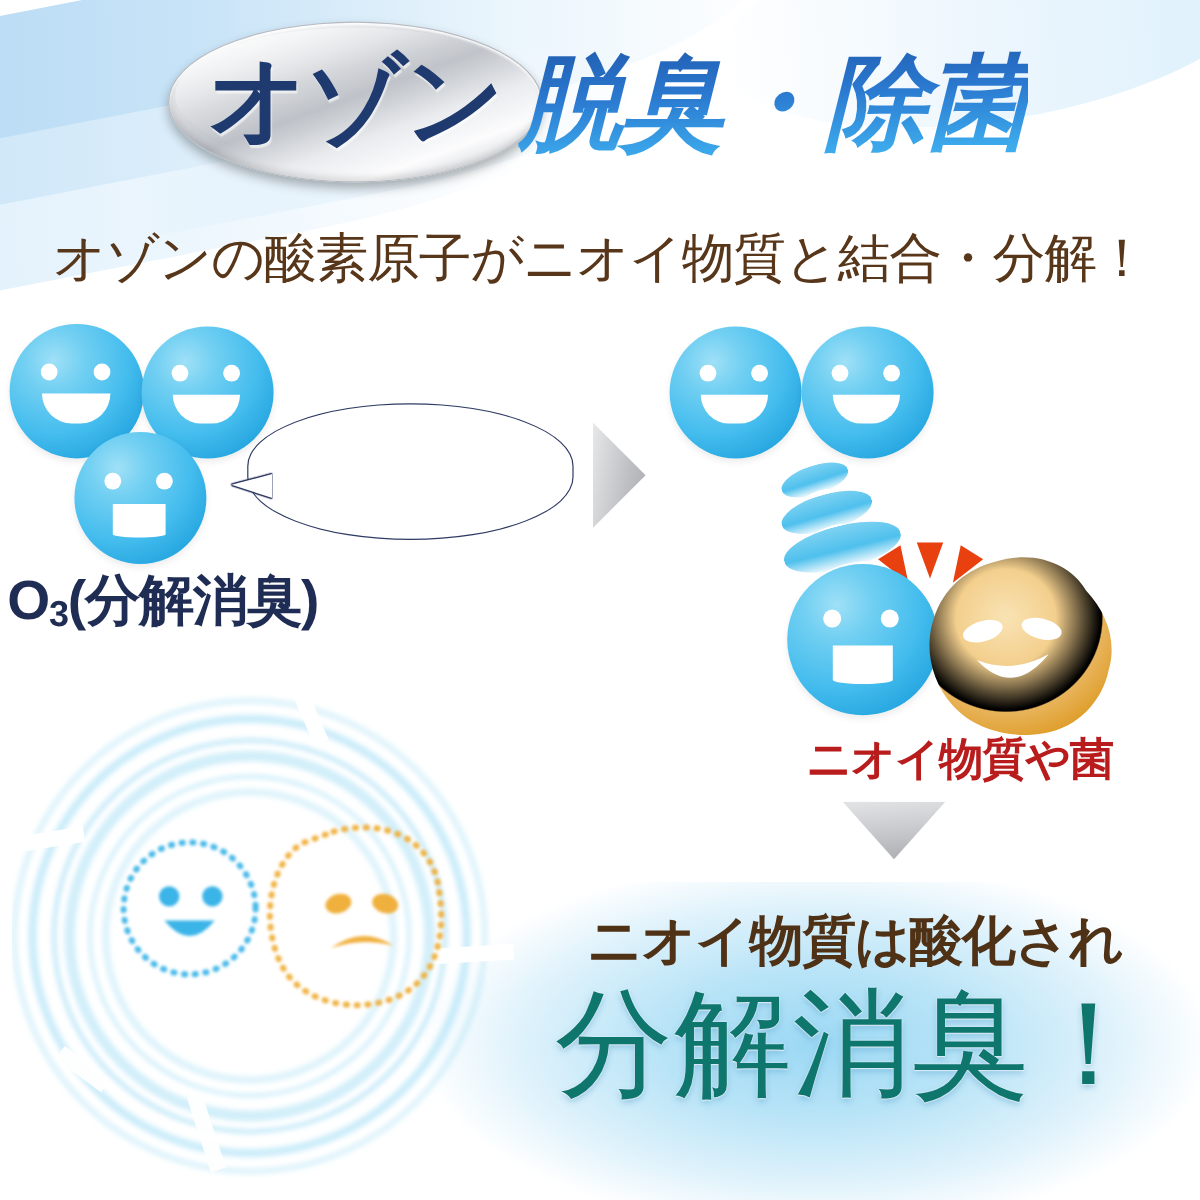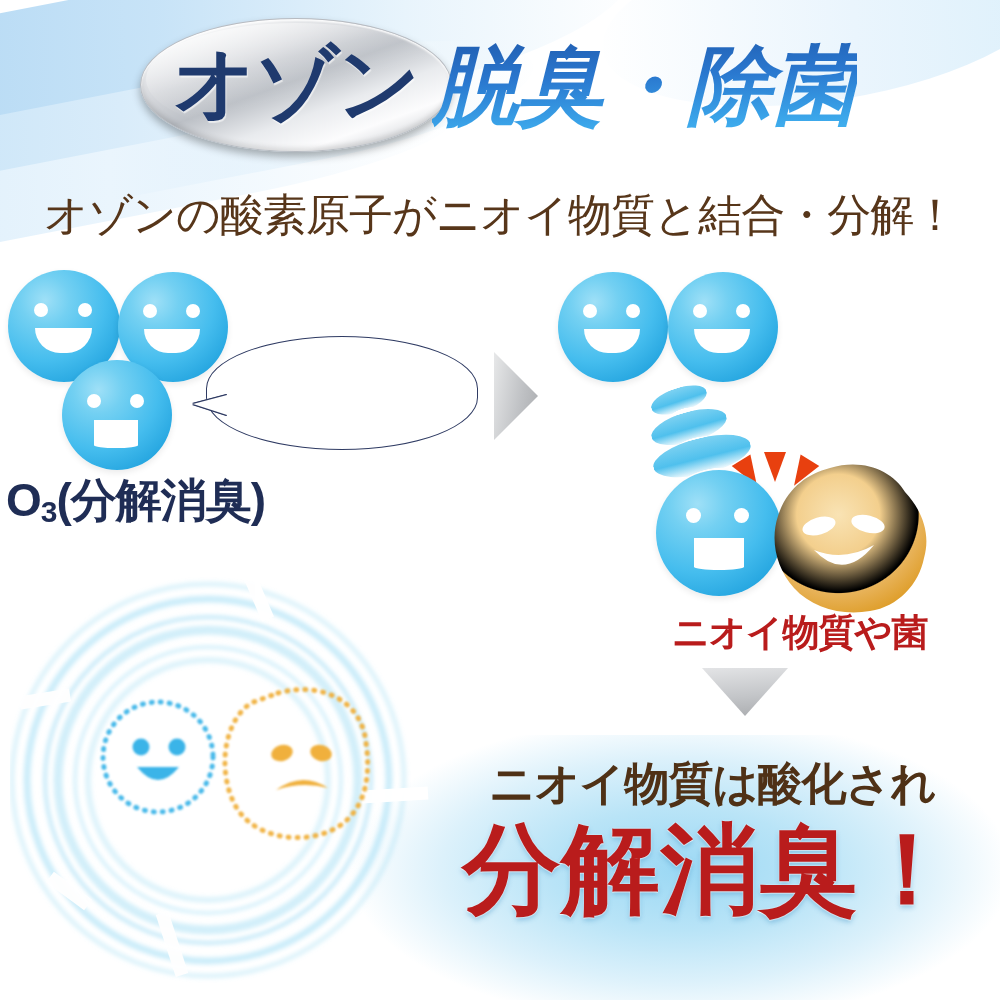"分解消臭！" .big-result { color: #b91c1c -> #0f766e; font-weight: bold -> normal }
